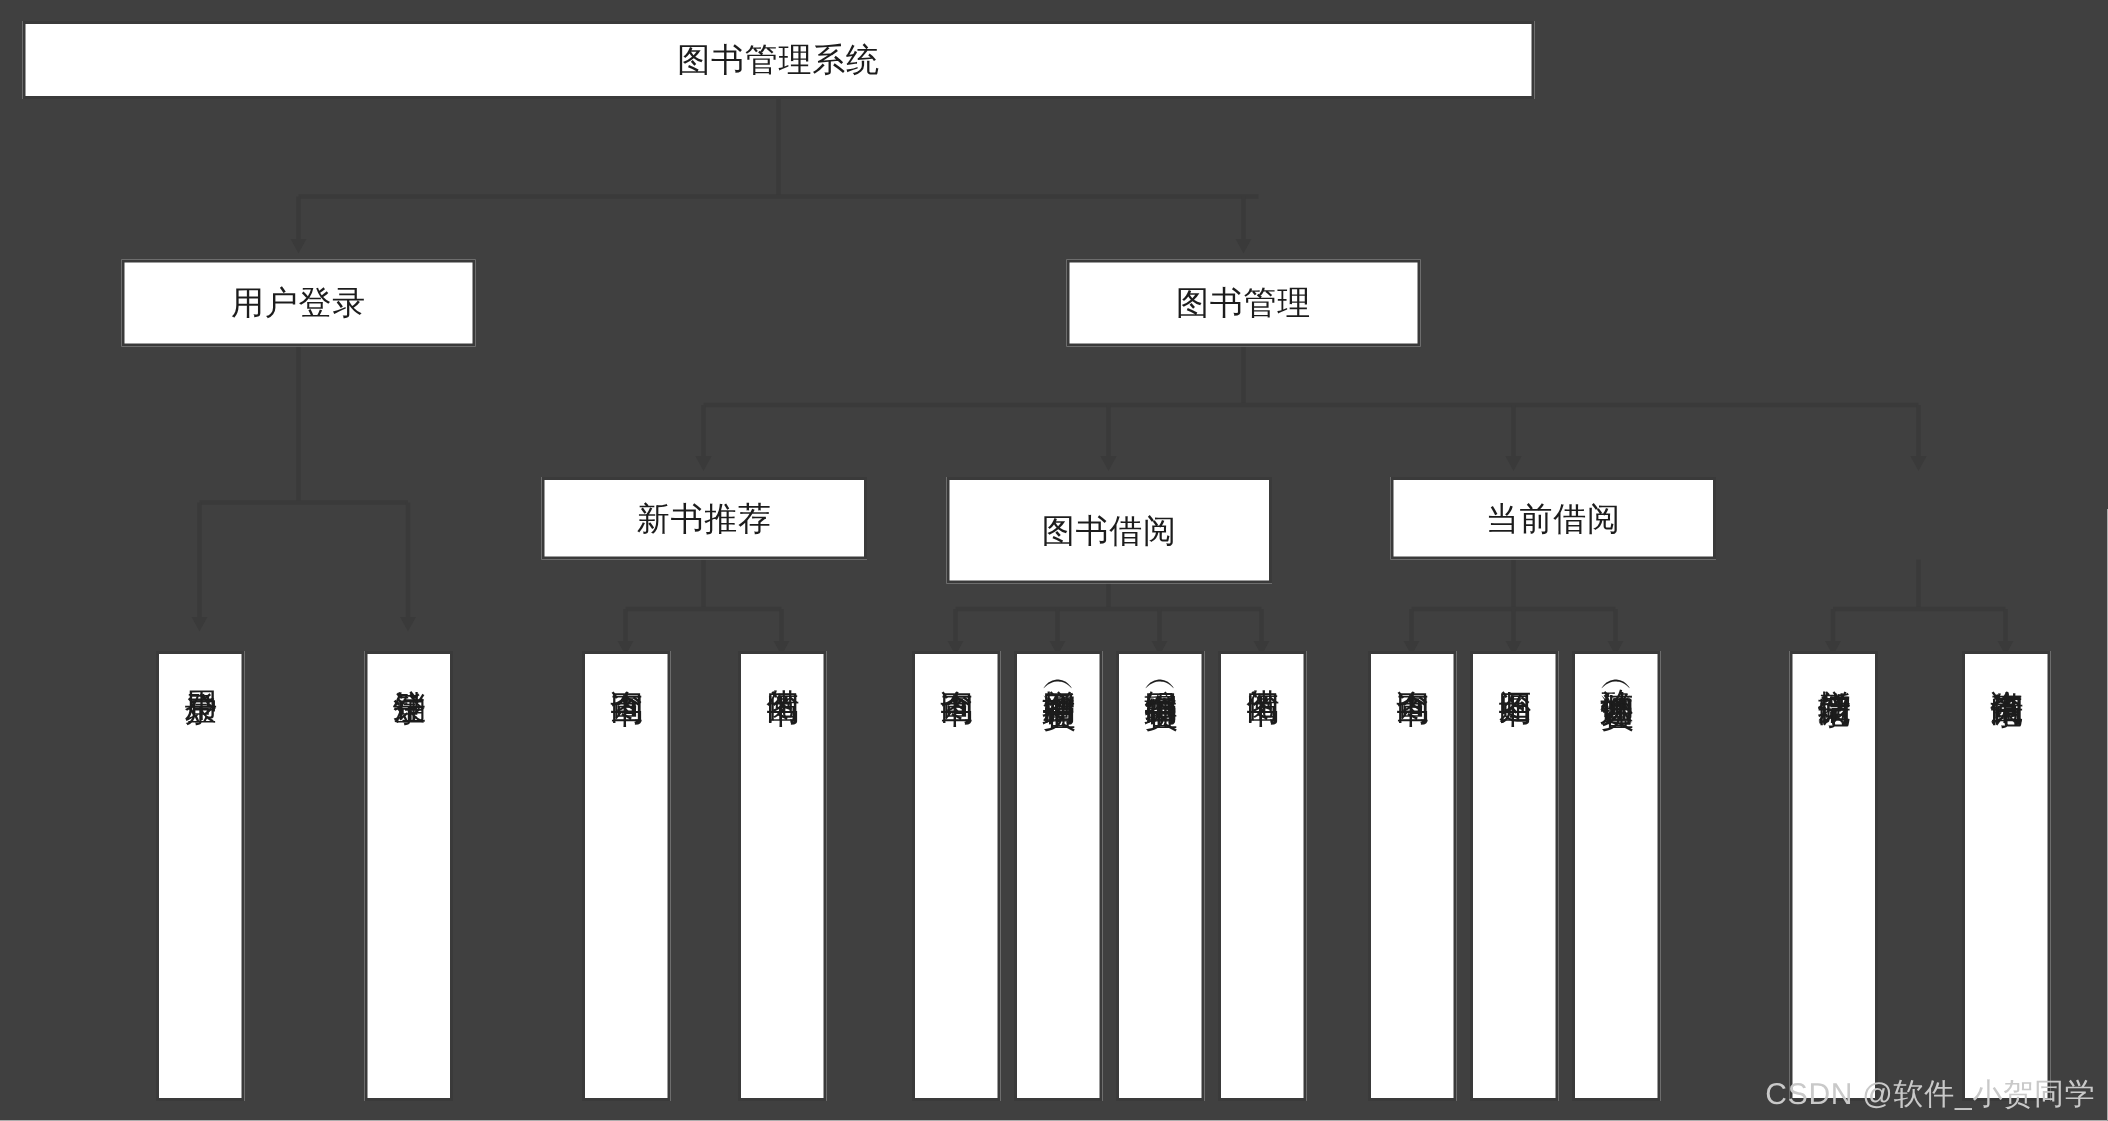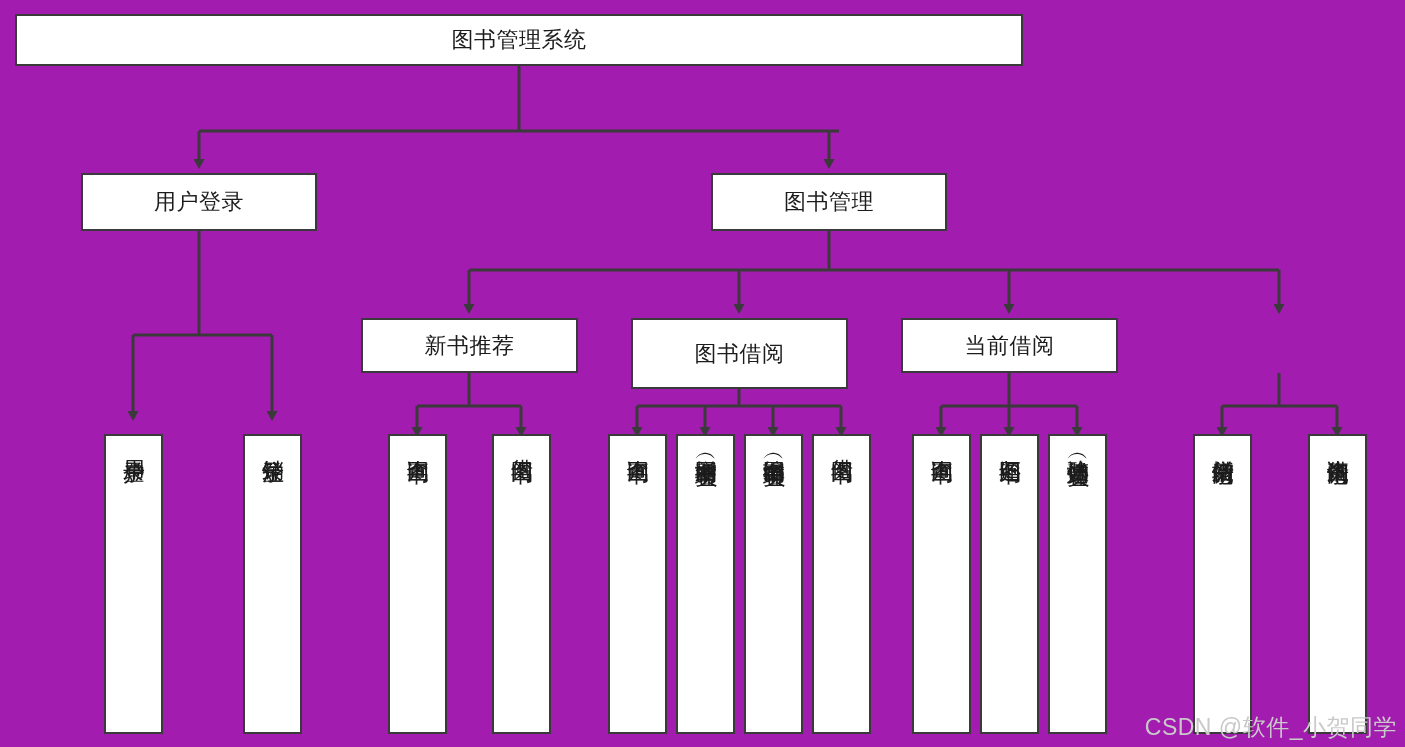"图书管理系统" #canvas { background: #a21caf -> #404040 }
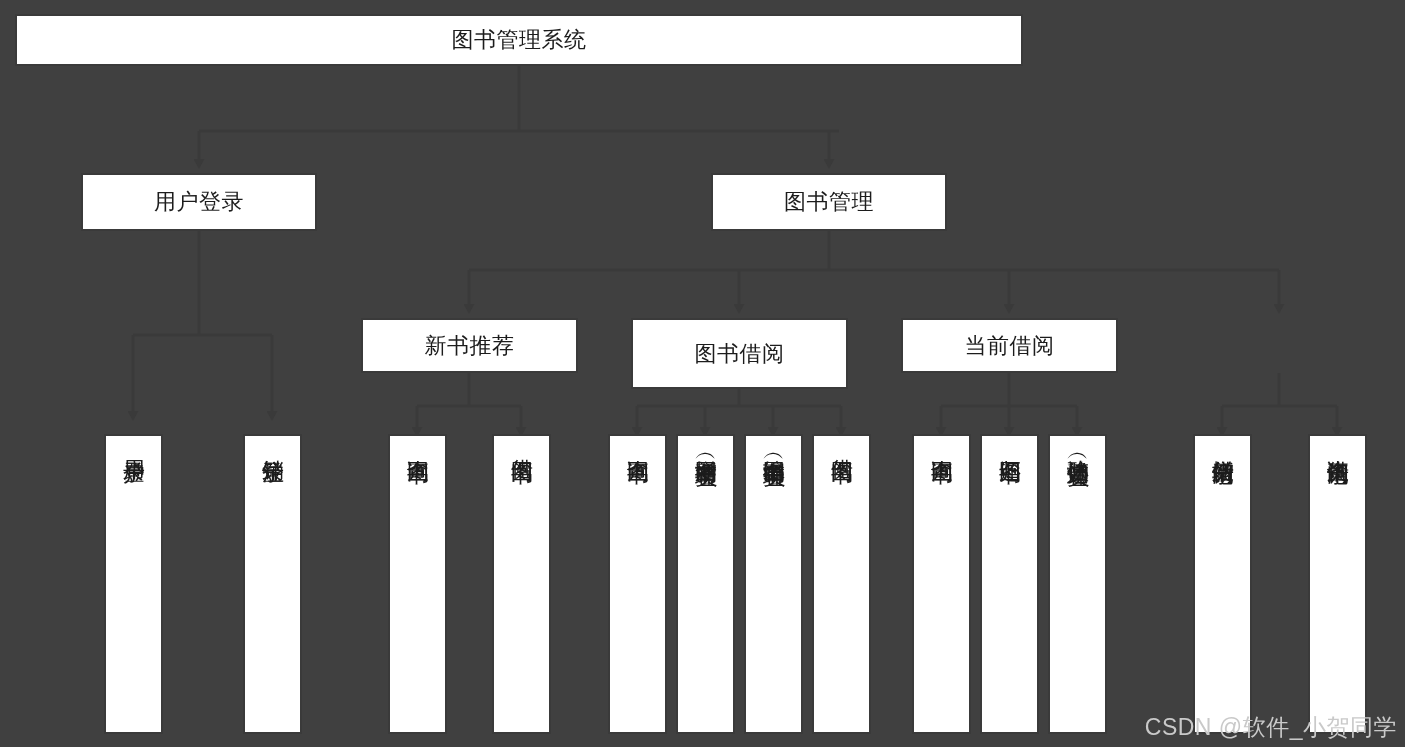"当前借阅" div.node { left: 901px -> 927px }
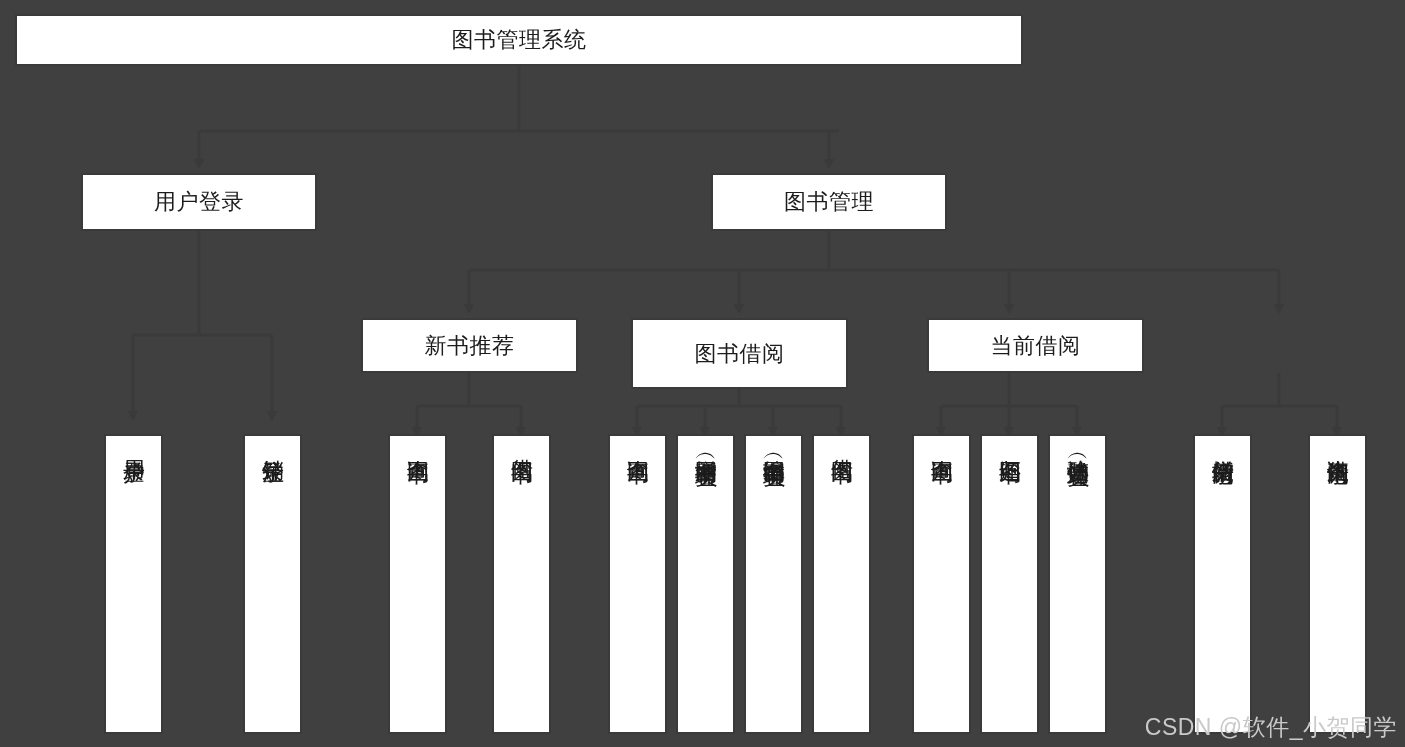"CSDN @软件_小贺同学" .watermark { font-size: 23px -> 20px }
